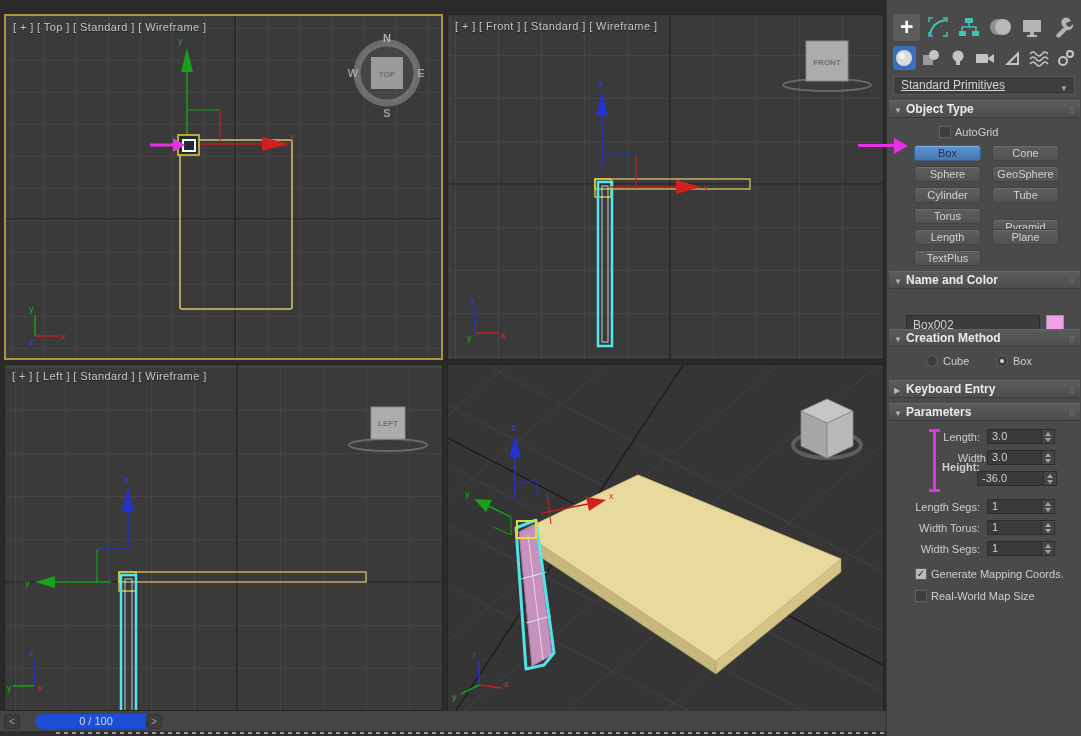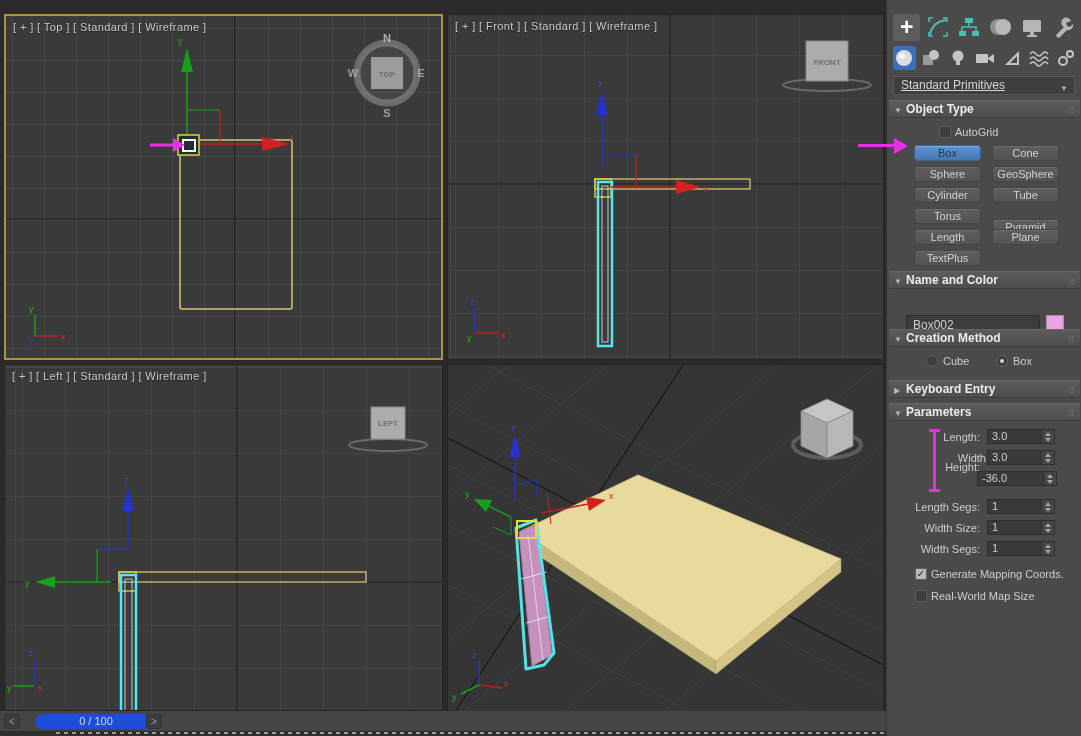"Height:" div.plabel { font-weight: none -> bold }
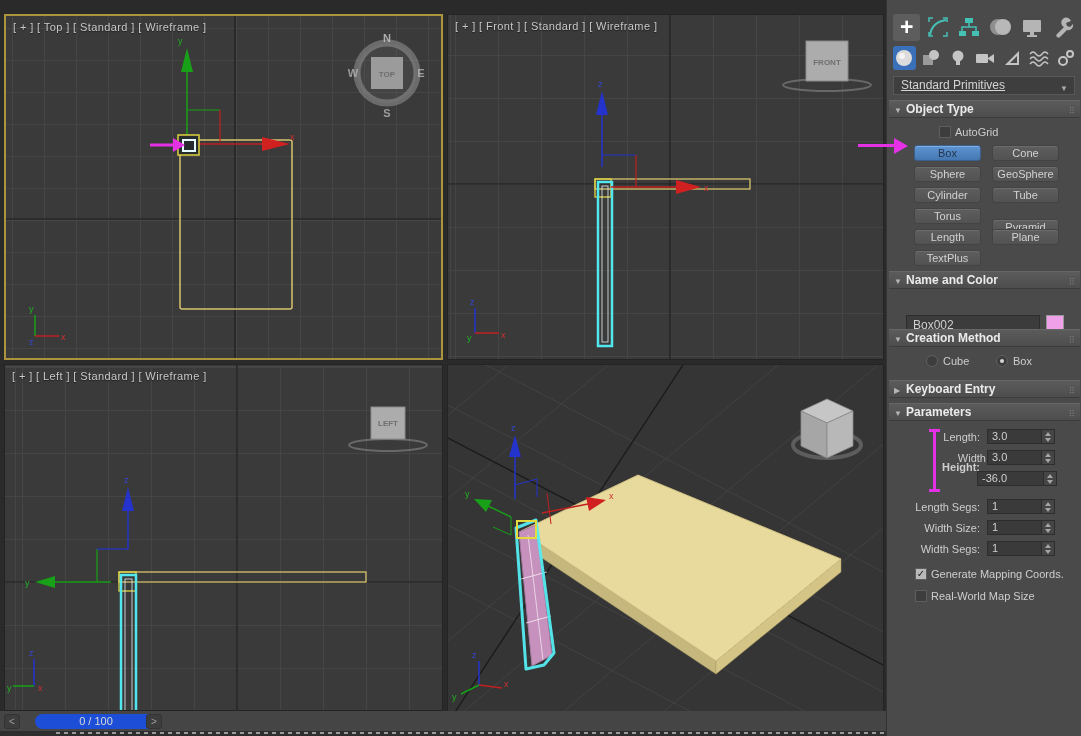"Width Size:" div.plabel { text: Size -> Torus }
